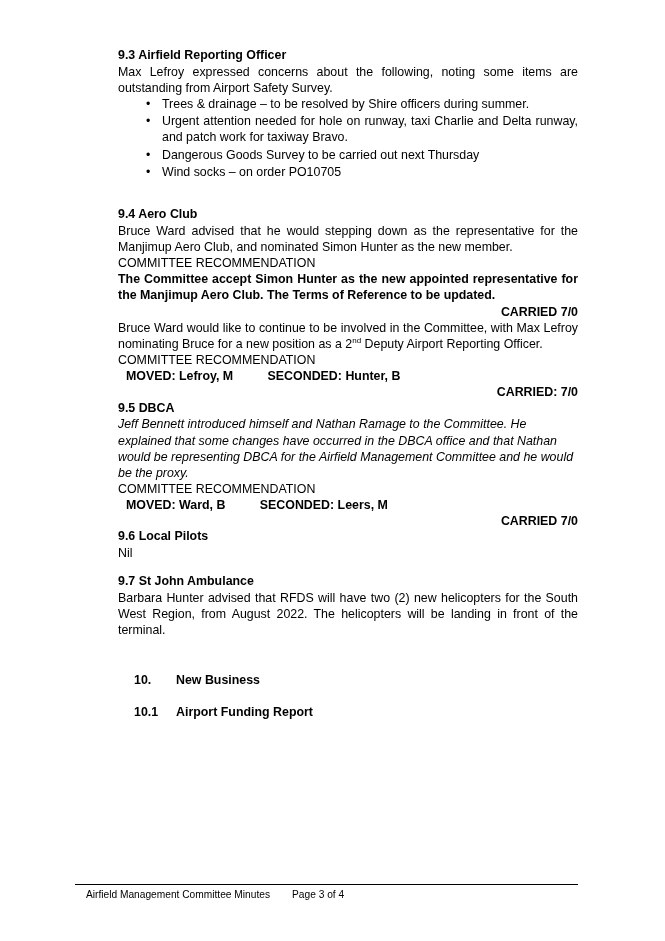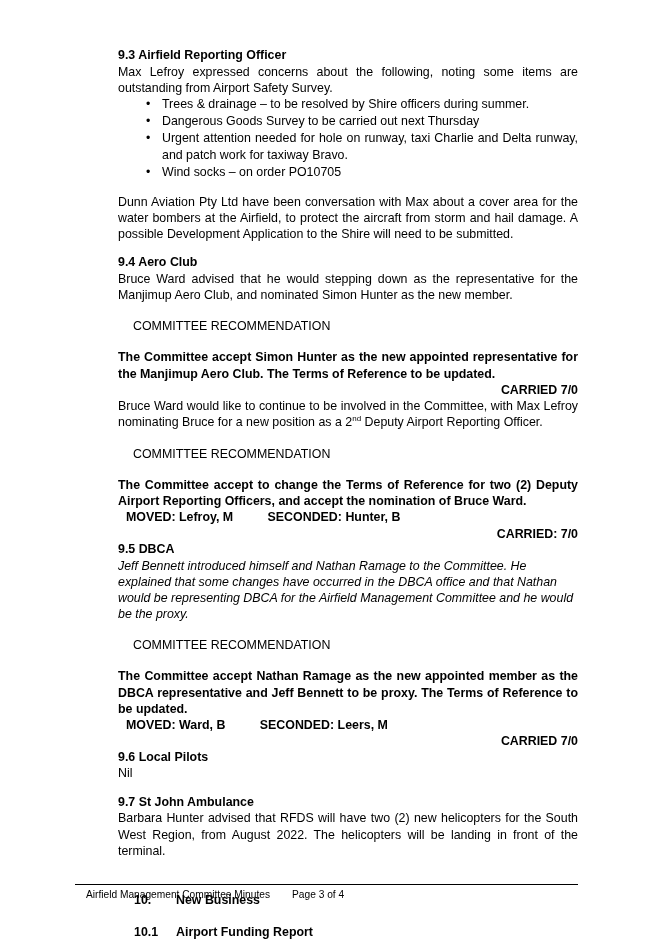"Dangerous Goods Survey to be" li { order: before "Urgent attention needed for hole" -> after "Urgent attention needed for hole" }
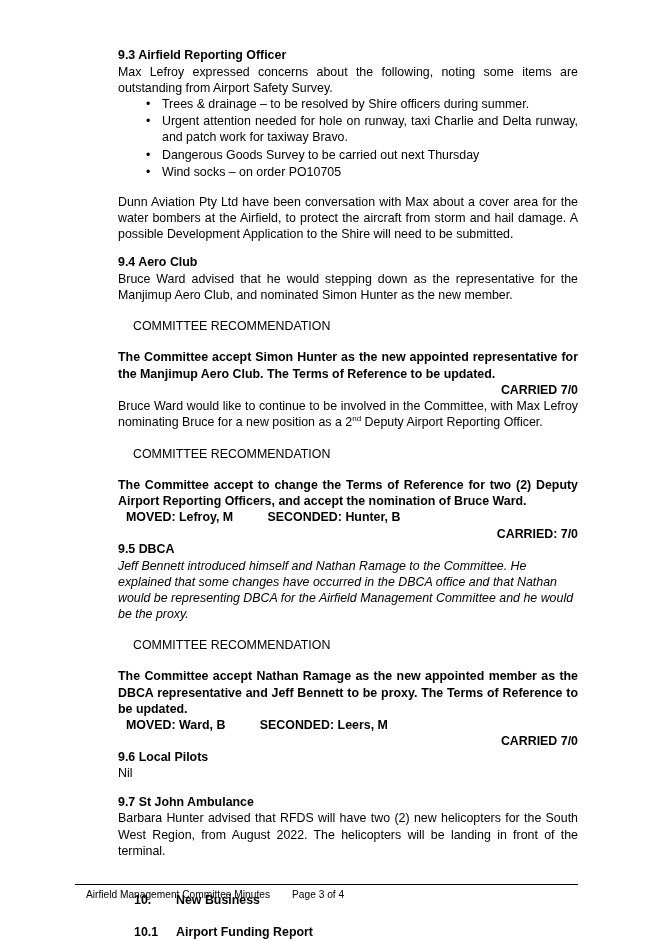"Dunn Aviation Pty Ltd have" p.p { html: <p>Dunn Aviation Pty Ltd have been conversation with Max about a cover area for the water bombers at the Airfield, to protect the aircraft from storm and hail damage. A possible Development Application to the Shire will need to be submitted.</p> -> none }
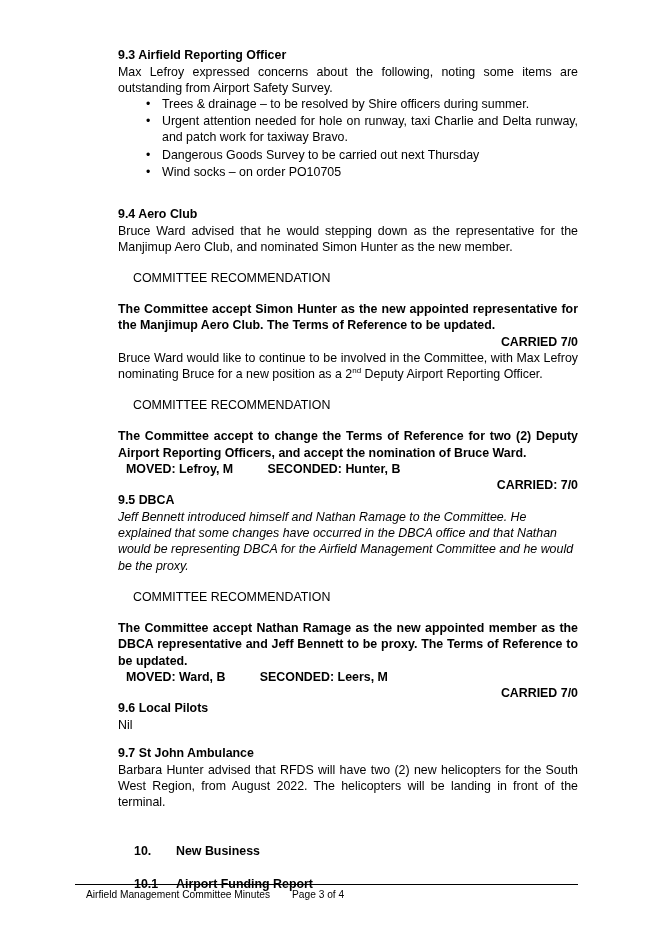"COMMITTEE RECOMMENDATION" .rec-title { margin: 15px -> 0 }
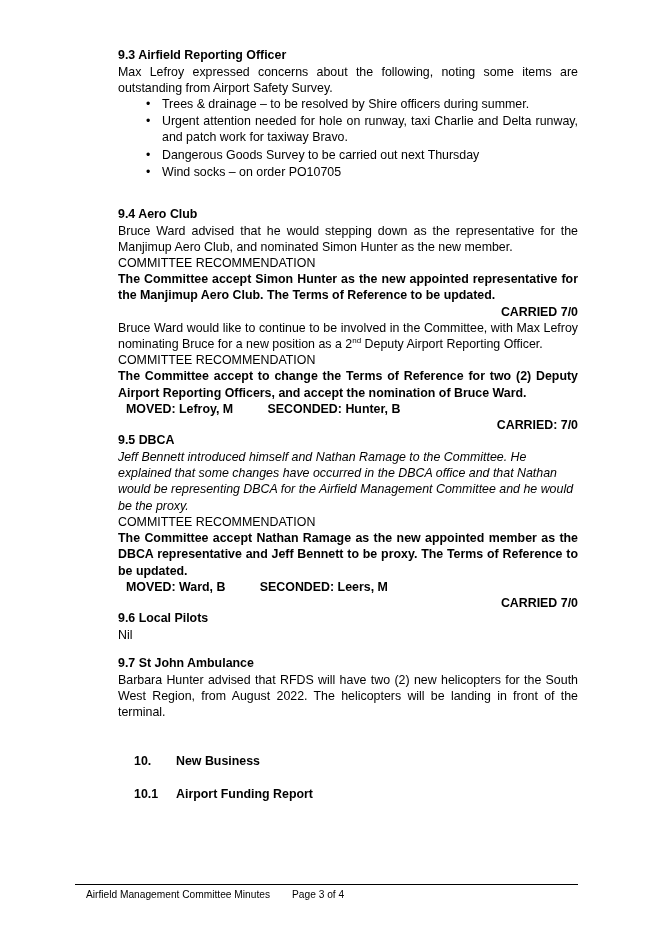"The Committee accept to change" p.rec-body { html: <p>The Committee accept to change the Terms of Reference for two (2) Deputy Airport Reporting Officers, and accept the nomination of Bruce Ward.</p> -> none }
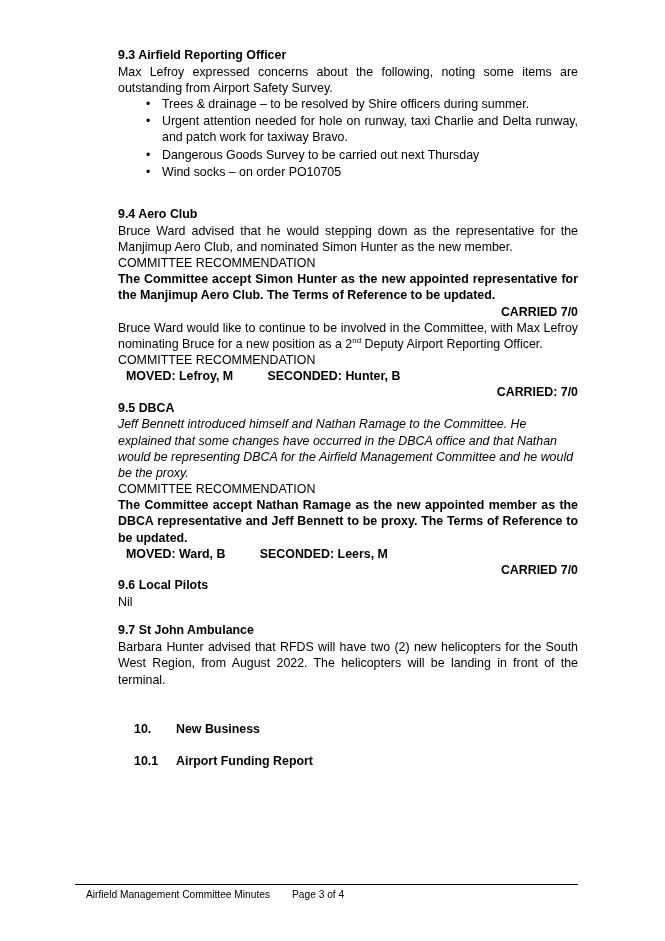"The Committee accept Nathan Ramage" p.rec-body { html: <p>The Committee accept Nathan Ramage as the new appointed member as the DBCA representative and Jeff Bennett to be proxy. The Terms of Reference to be updated.</p> -> none }
